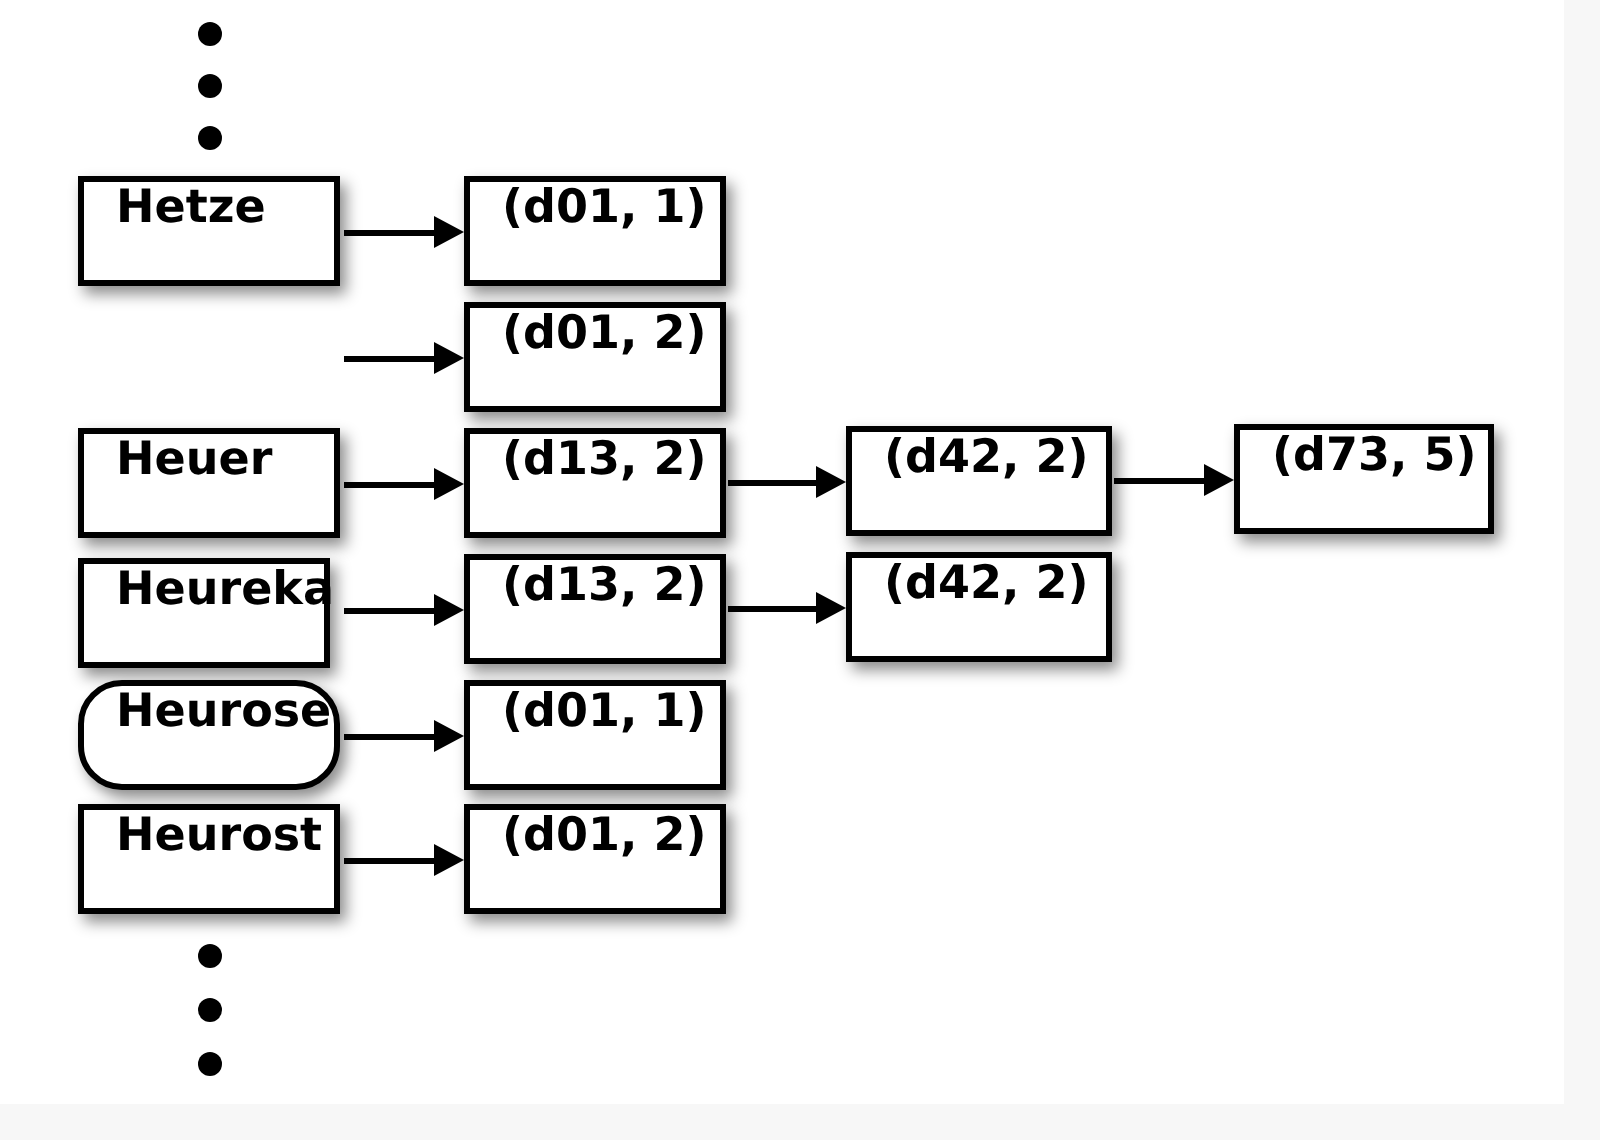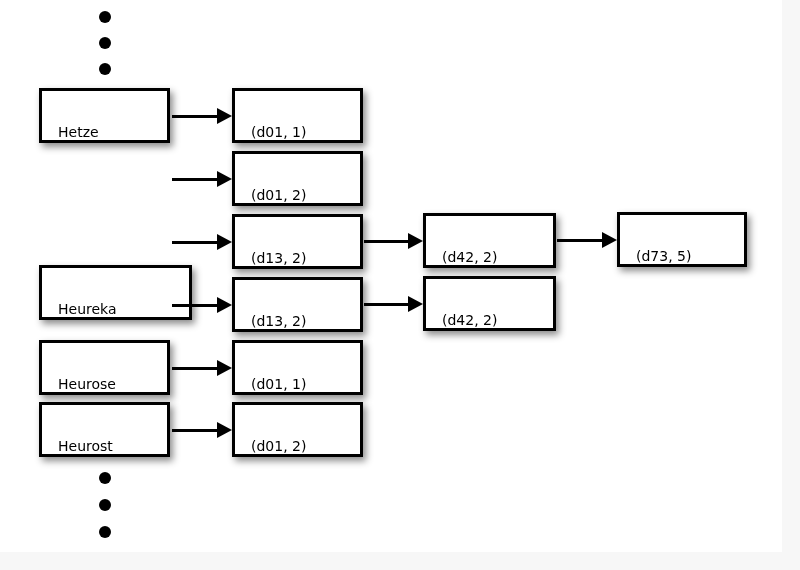"Hetze" .box { align-items: flex-end -> flex-start; font-size: 14px -> 23px; font-weight: none -> bold }
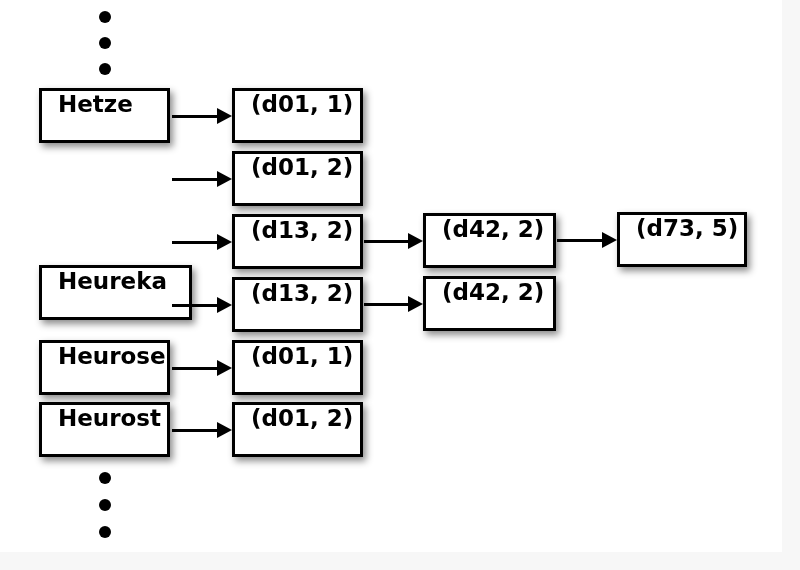"Heuer" div.box { html: none -> <div> <span>Heuer</span> </div> }
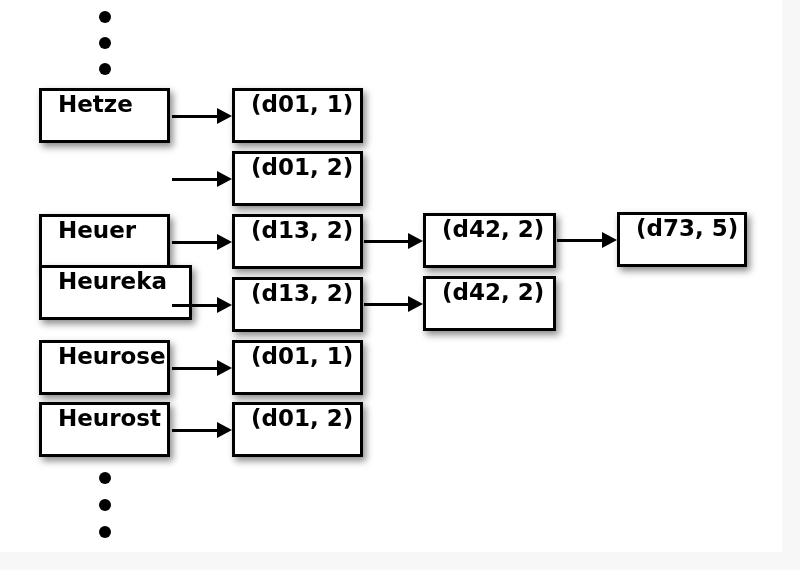"Heureka" div.box { top: 265px -> 279px; width: 153px -> 126px }
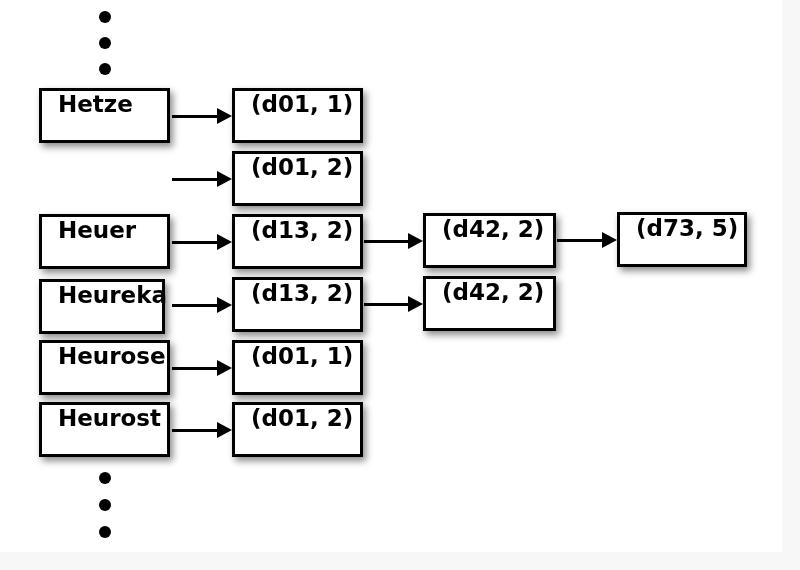"Heurose" div.box { border-radius: none -> 22px }
